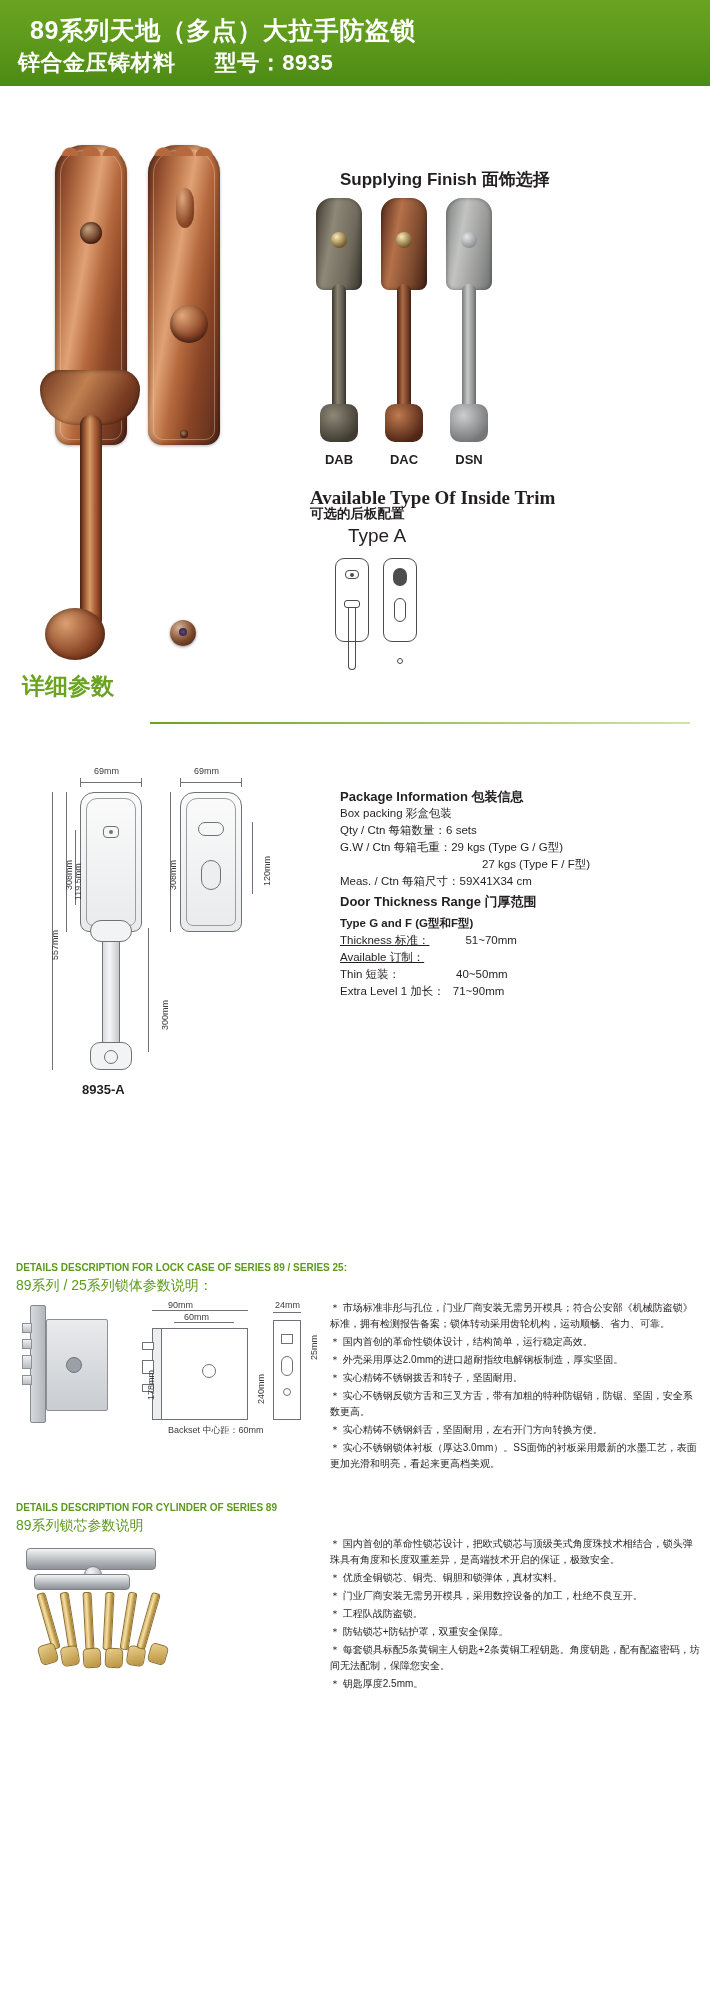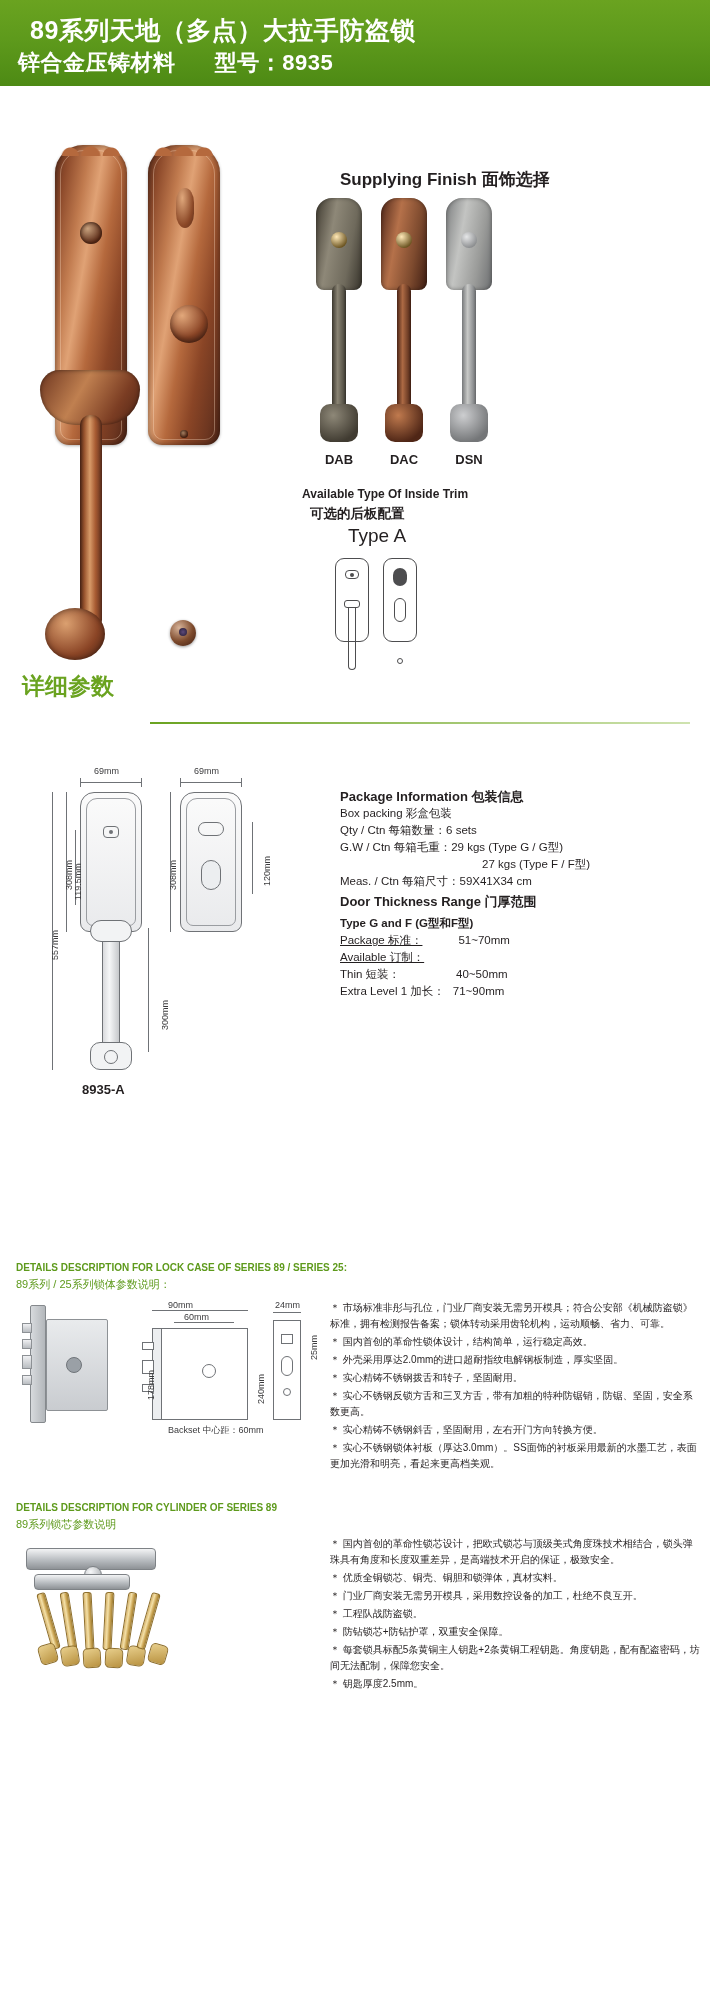"Available Type Of Inside Trim" div.t { font-family: none -> Liberation Serif, serif; font-size: 12px -> 19px; left: 302px -> 310px }
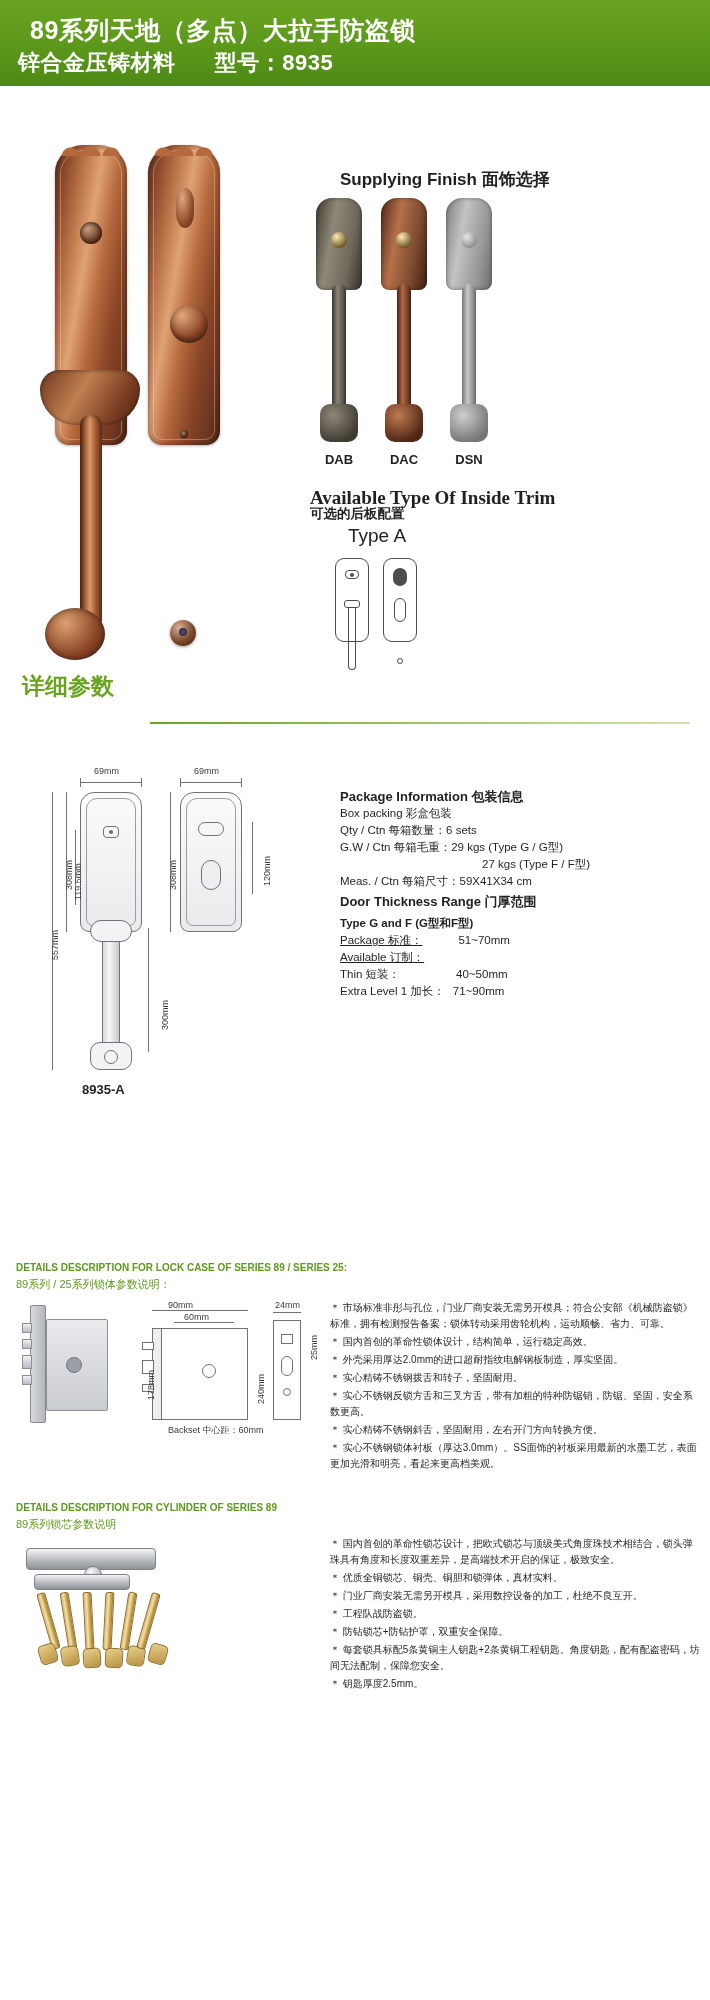"Package 标准：" span.u { text: Package -> Thickness }
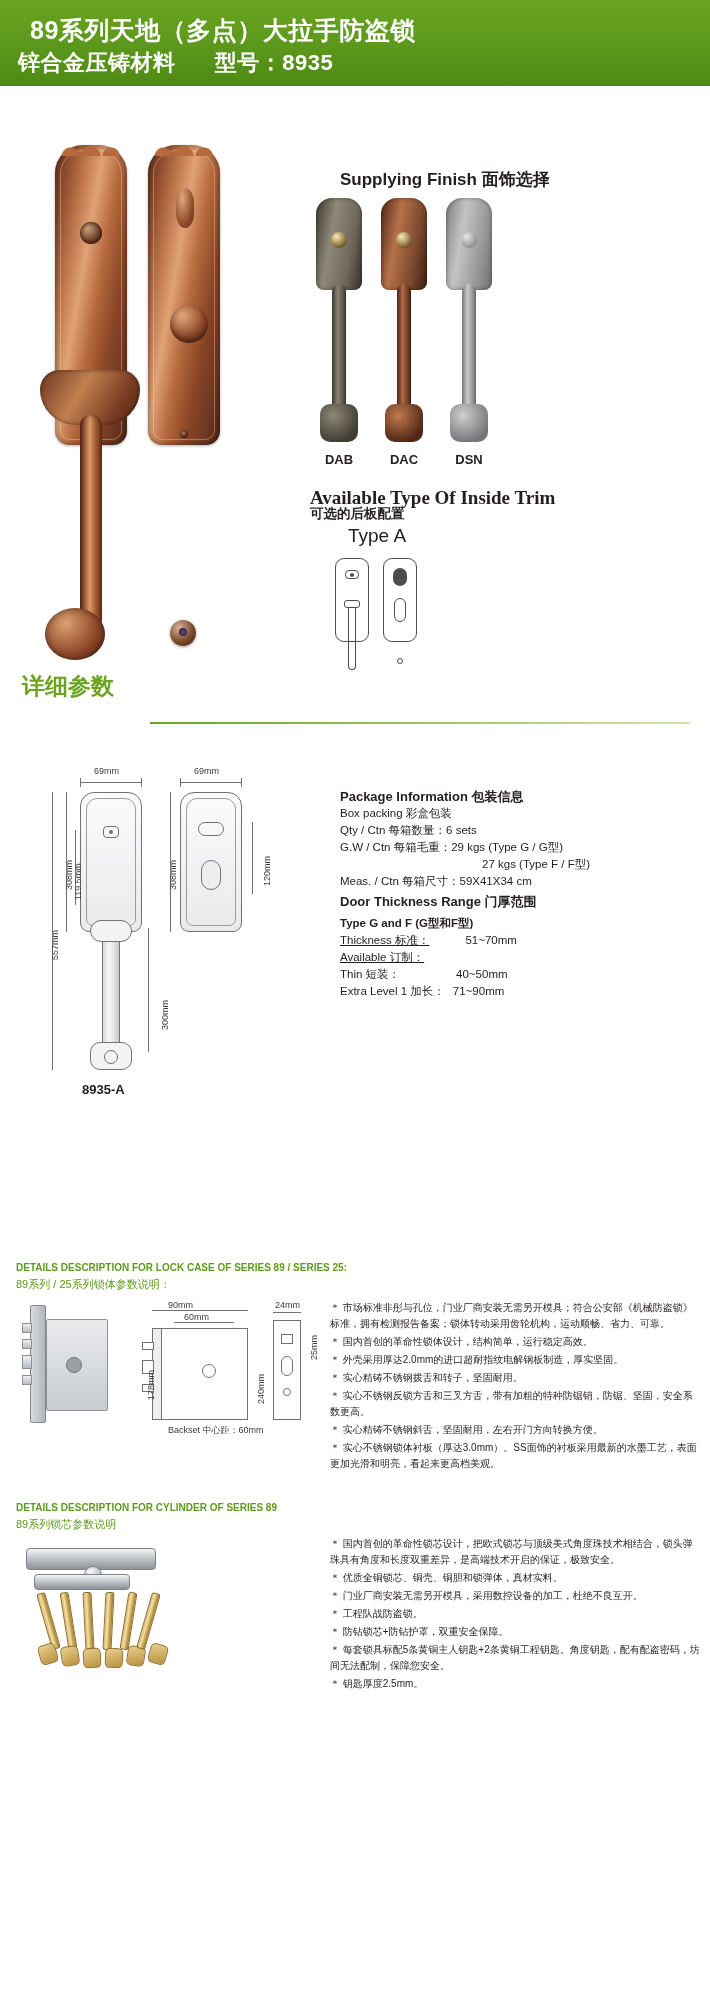"89系列 / 25系列锁体参数说明：" .dt-sub { font-size: 11px -> 14px }
